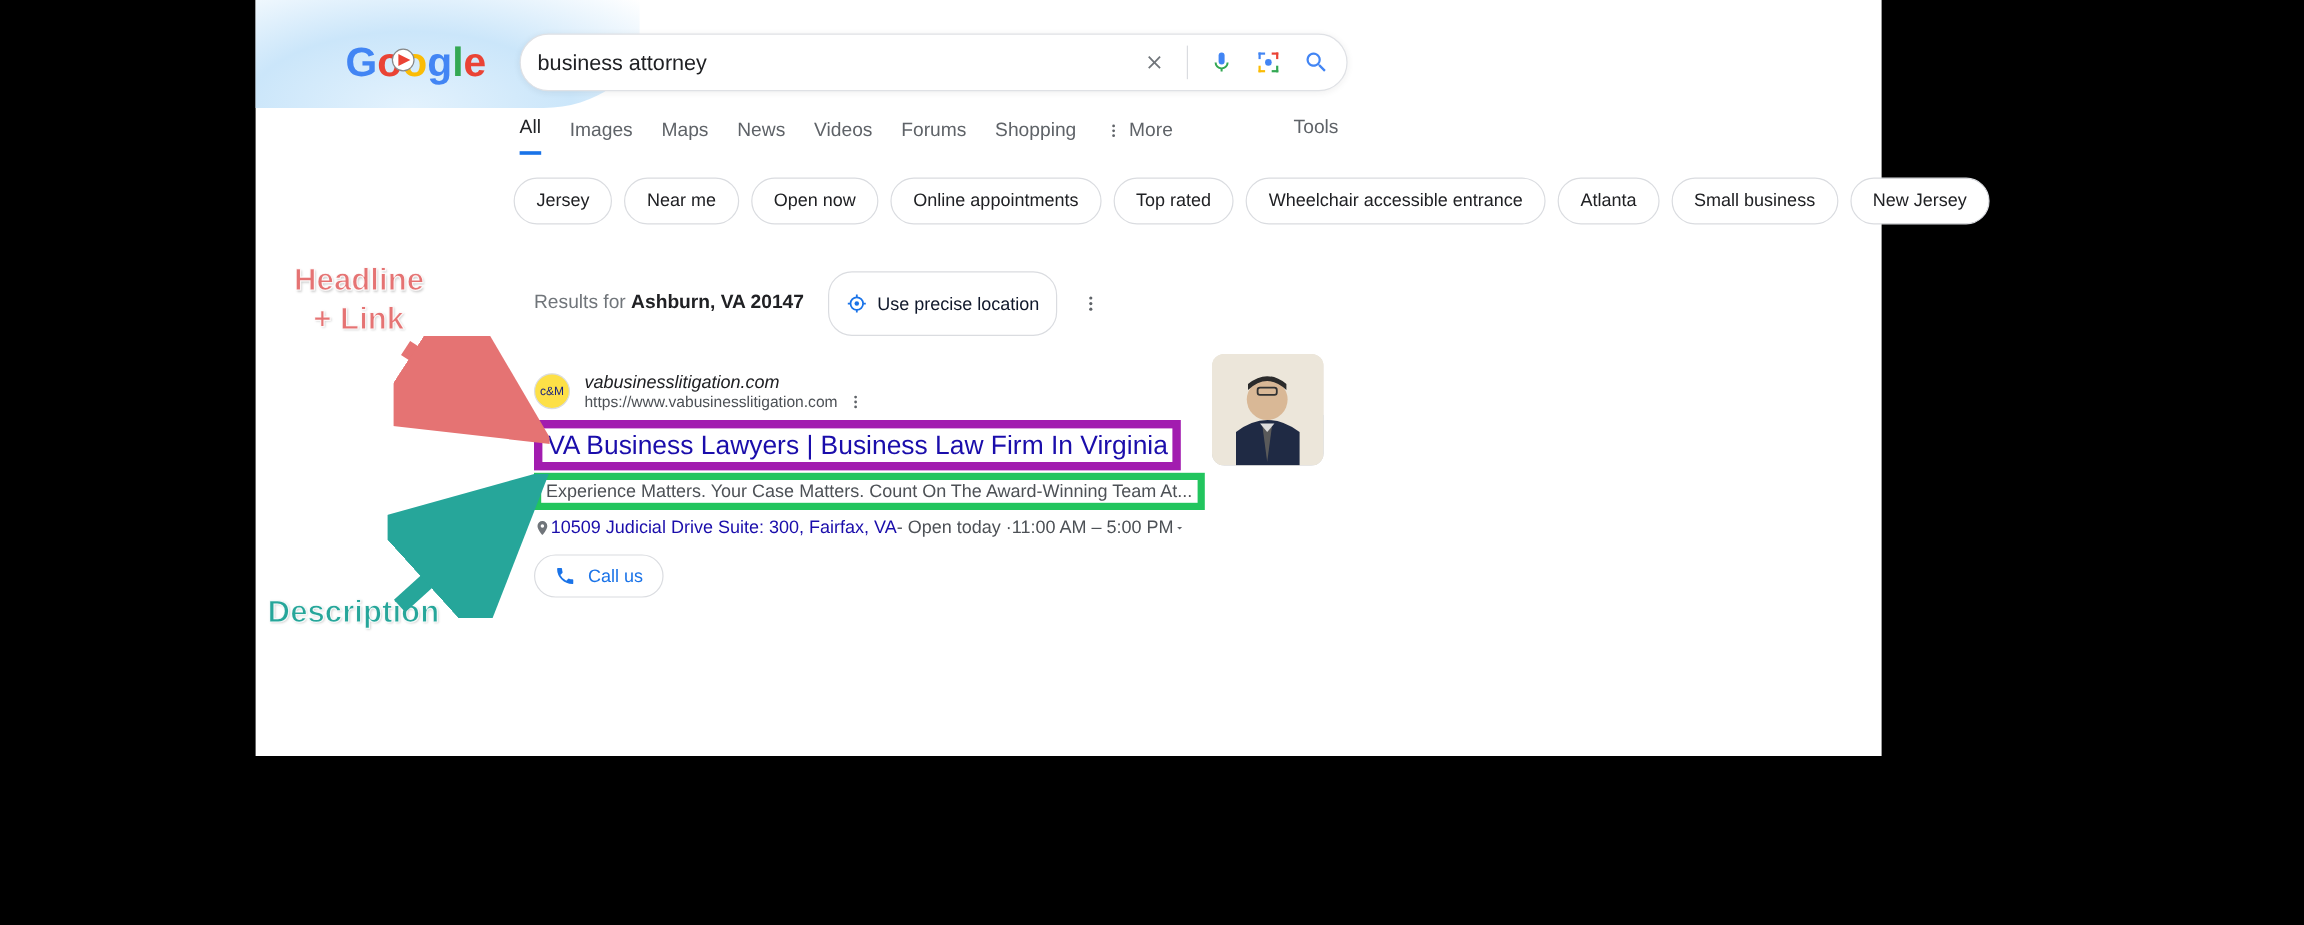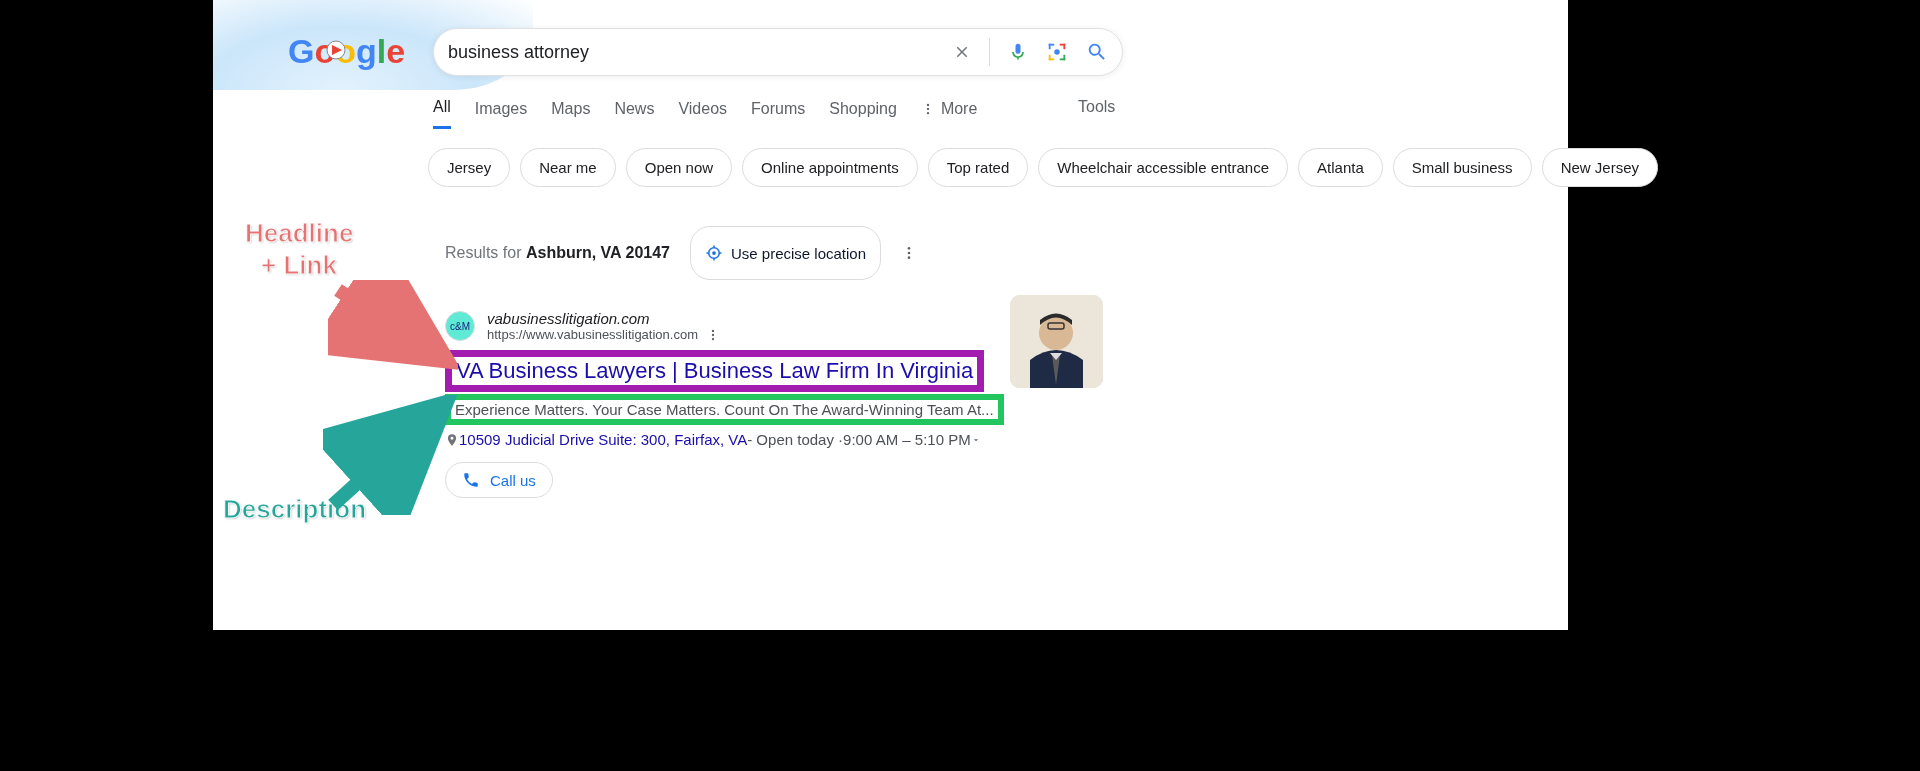"c&M" .favicon { background: #5eead4 -> #fde047 }
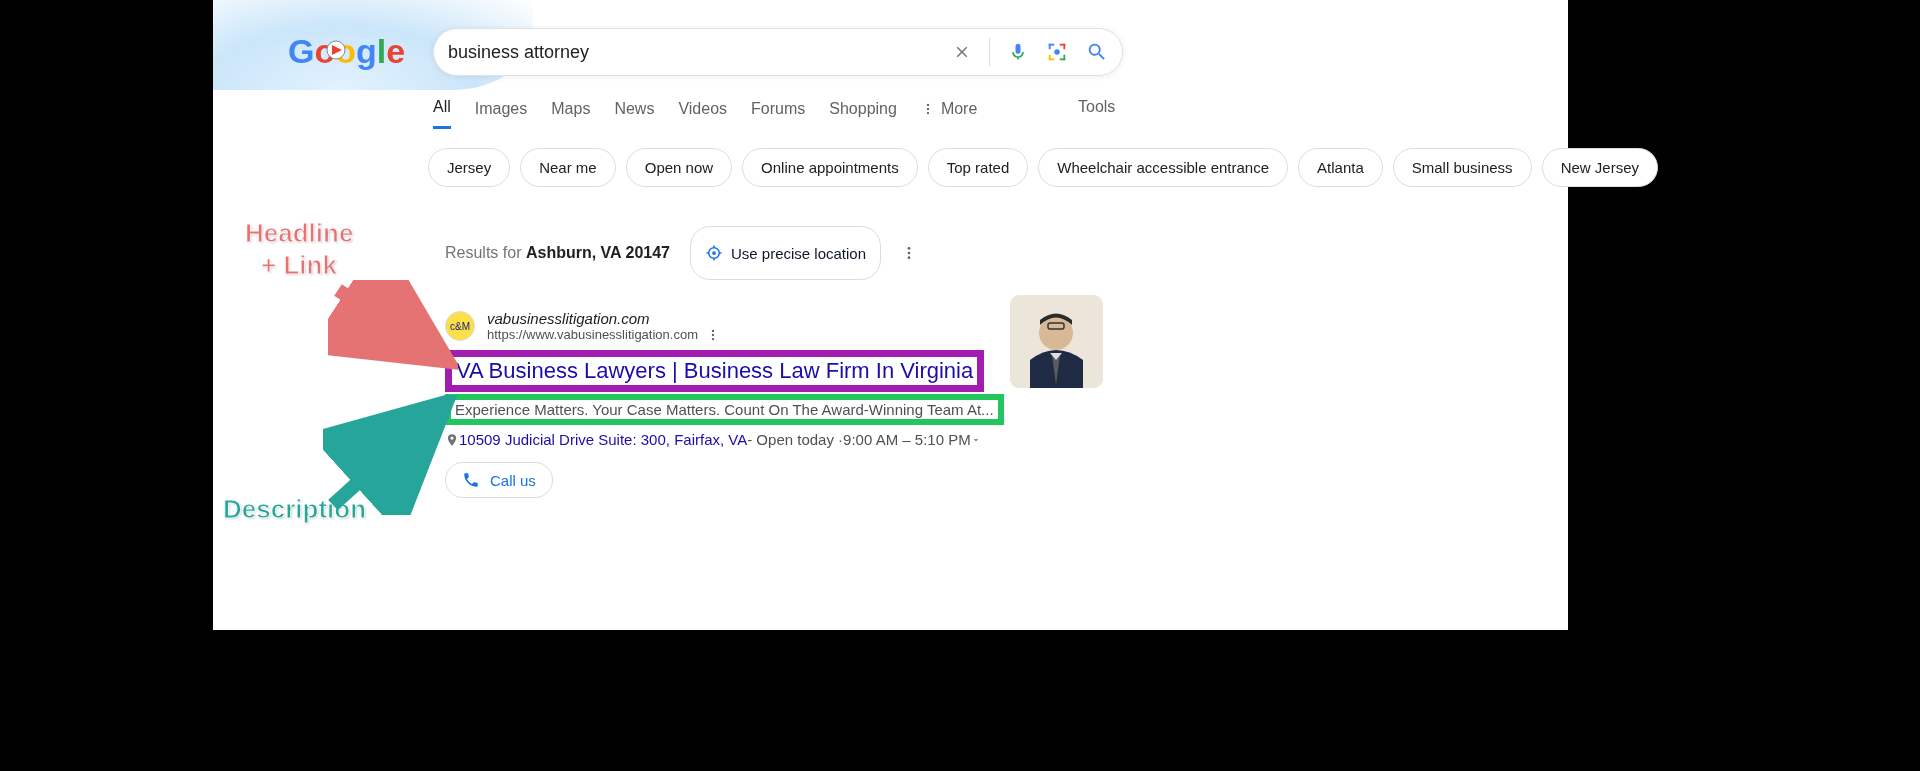"9:00 AM – 5:10 PM" span { text: 9:00 AM – 5:10 -> 11:00 AM – 5:00 }
